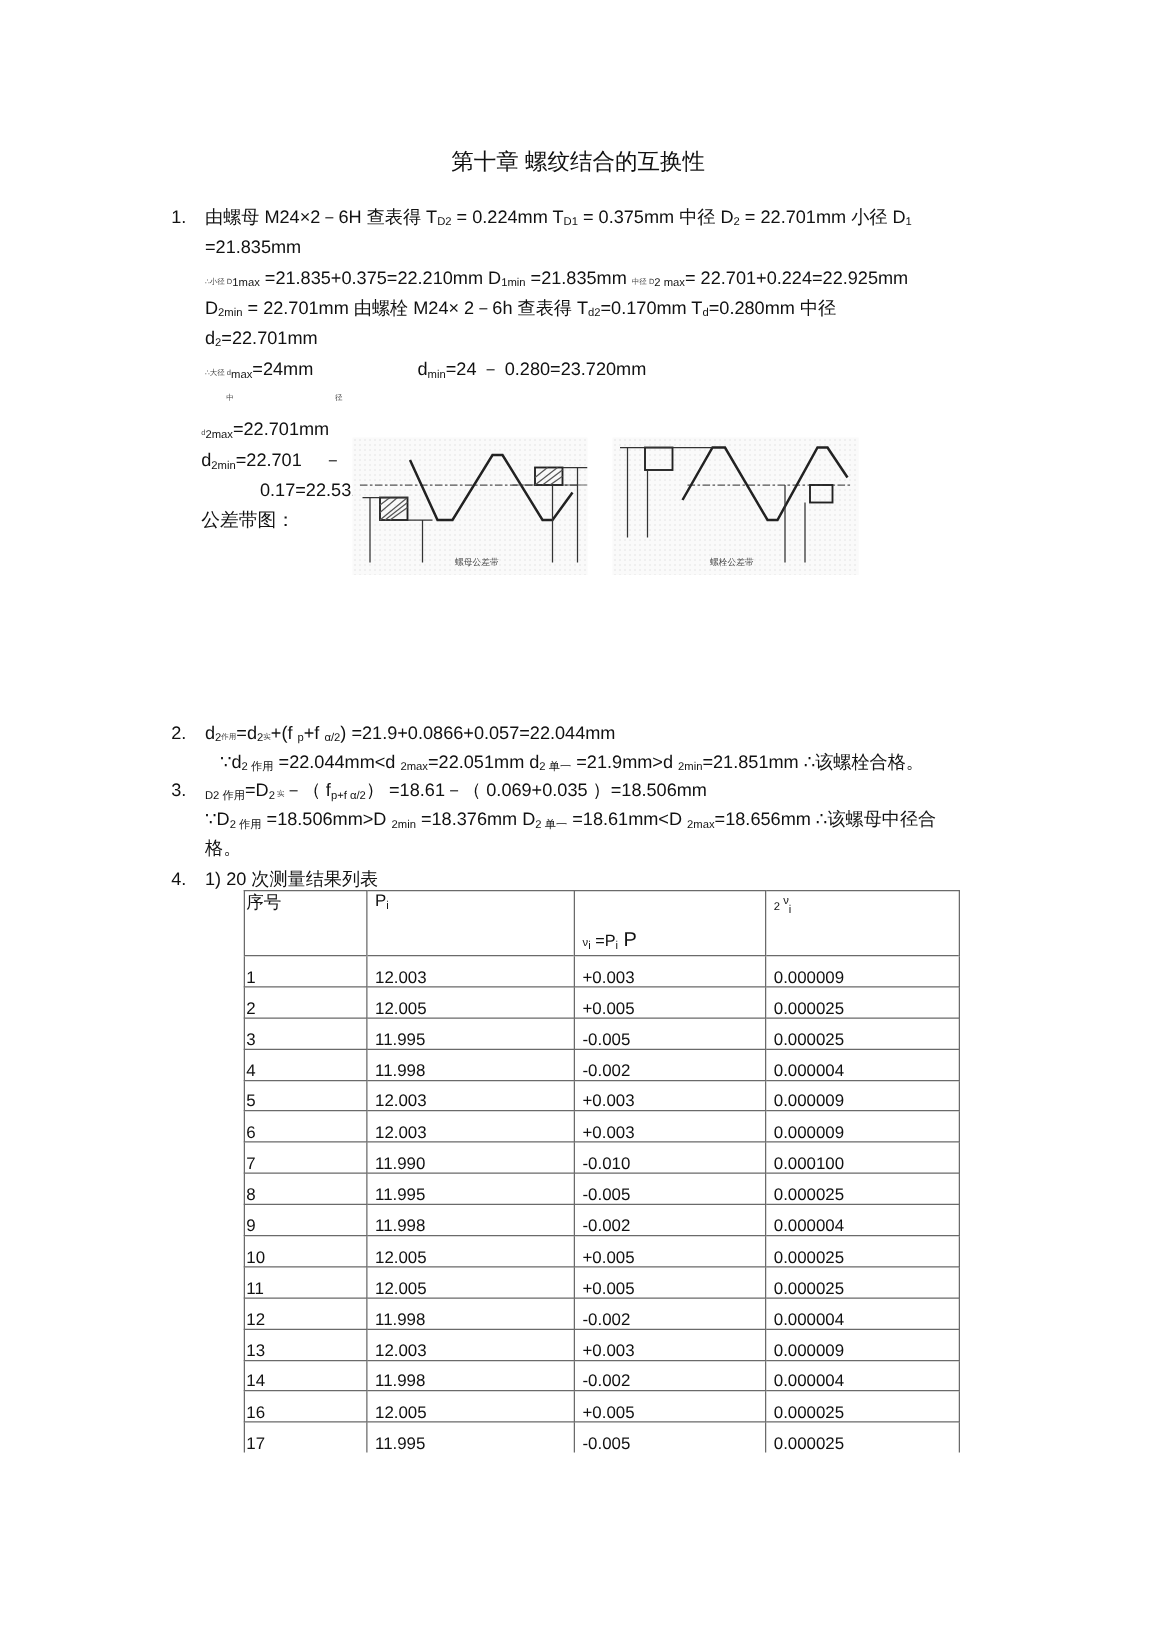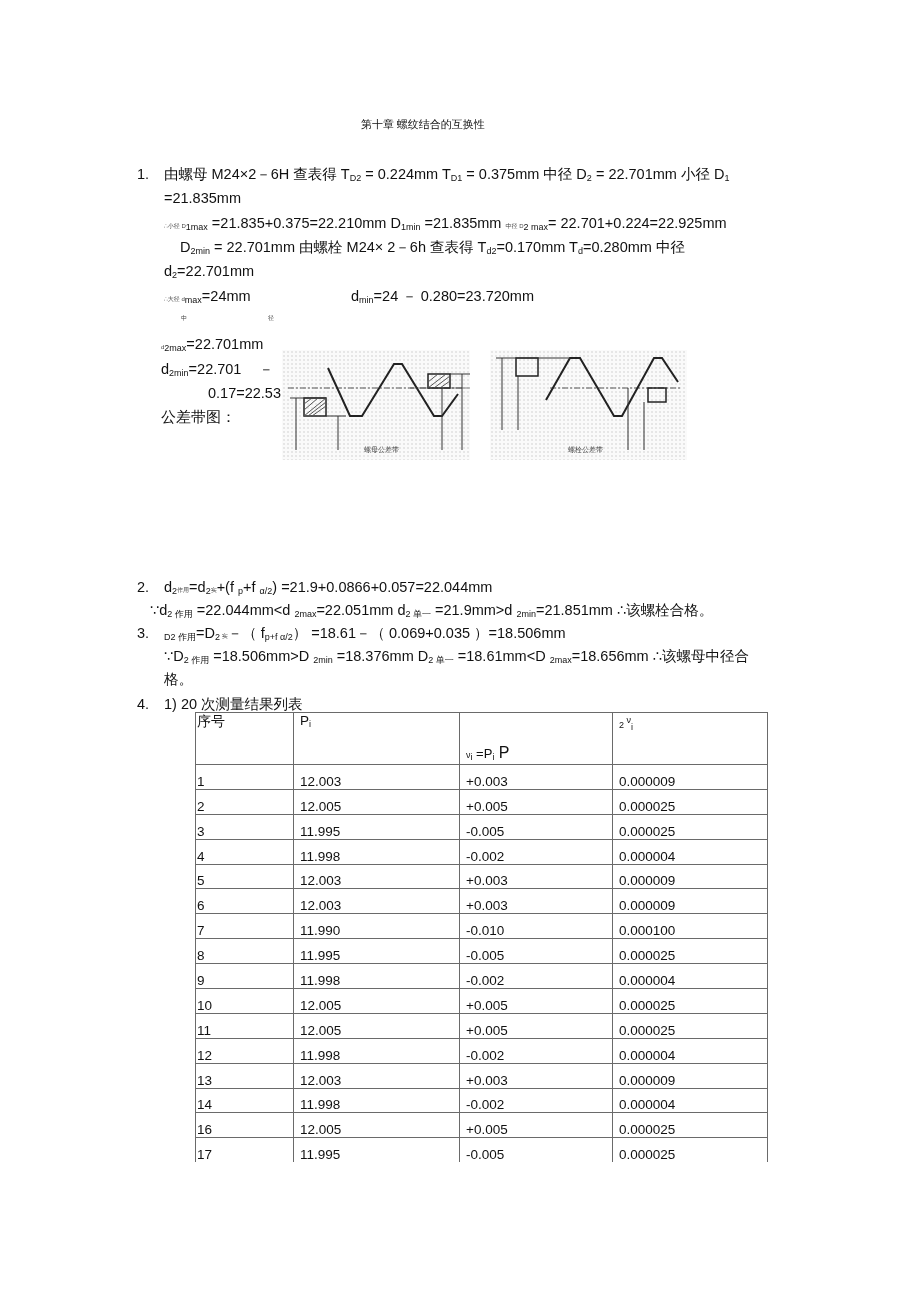"第十章 螺纹结合的互换性" .title { font-family: Liberation Serif, serif -> none; font-size: 11px -> 18px }
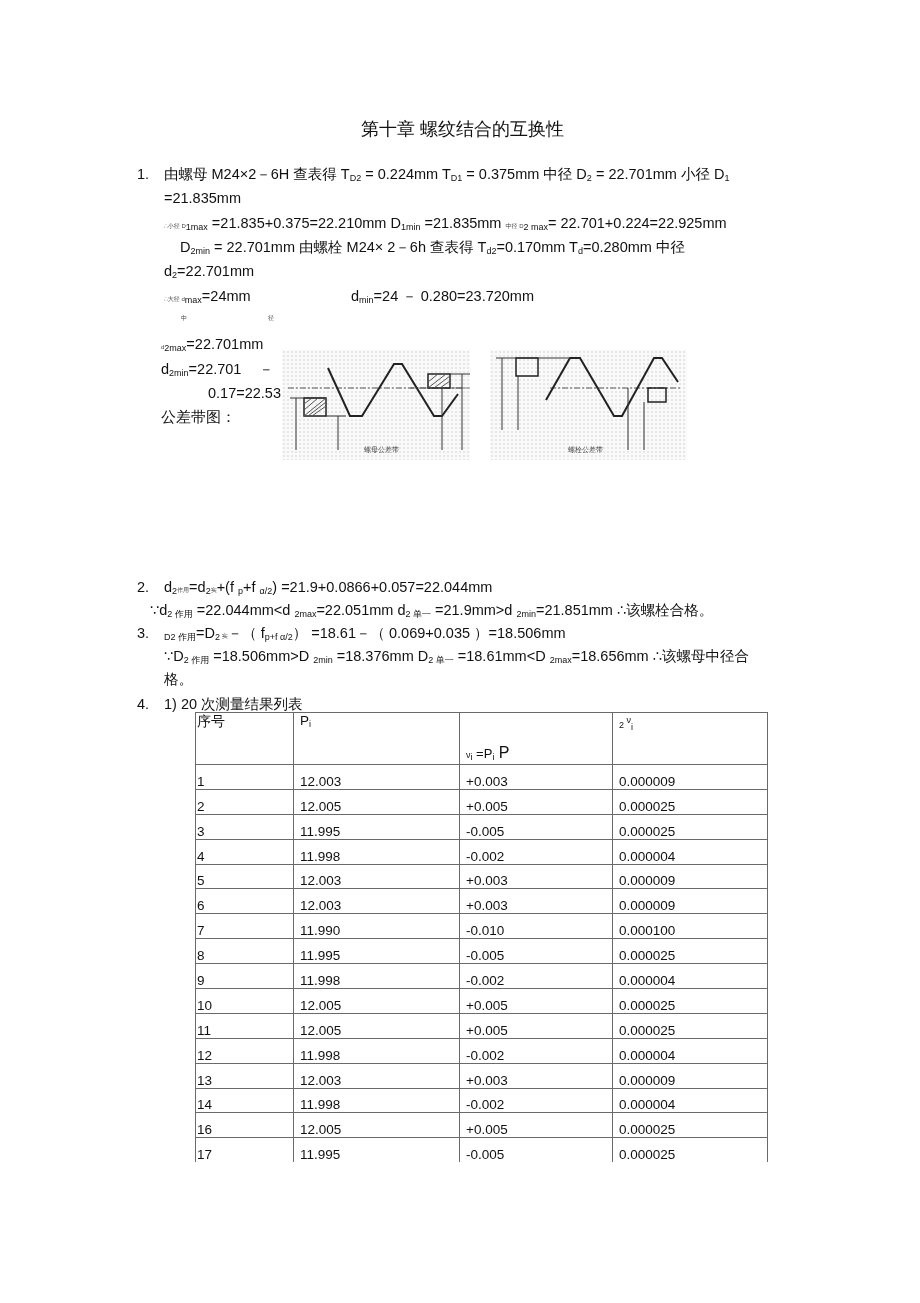"D2min = 22.701mm 由螺栓 M24×" div.abs { left: 180px -> 164px }
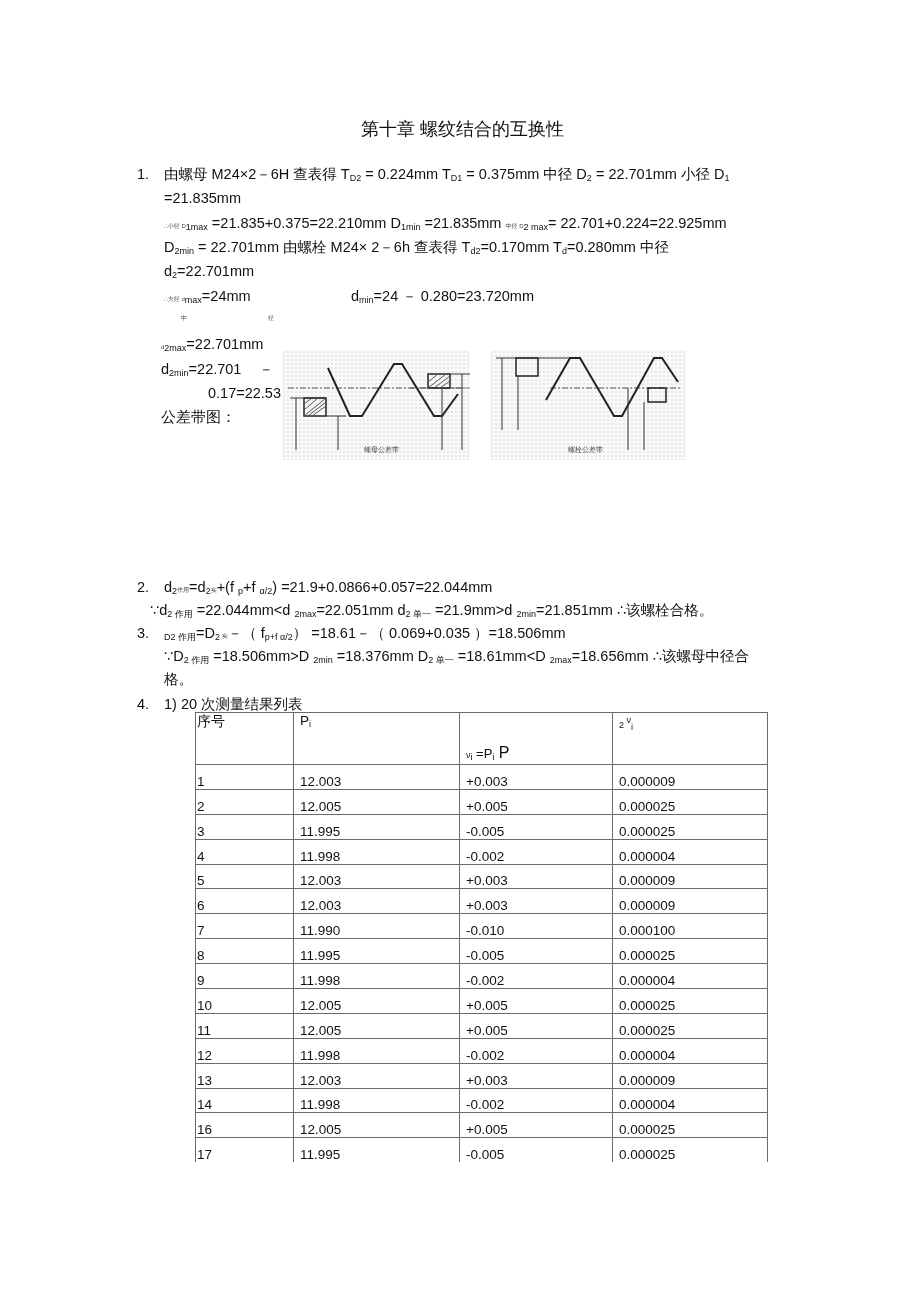"dmin=24 － 0.280=23.720mm" div.abs { margin-left: 17px -> none }
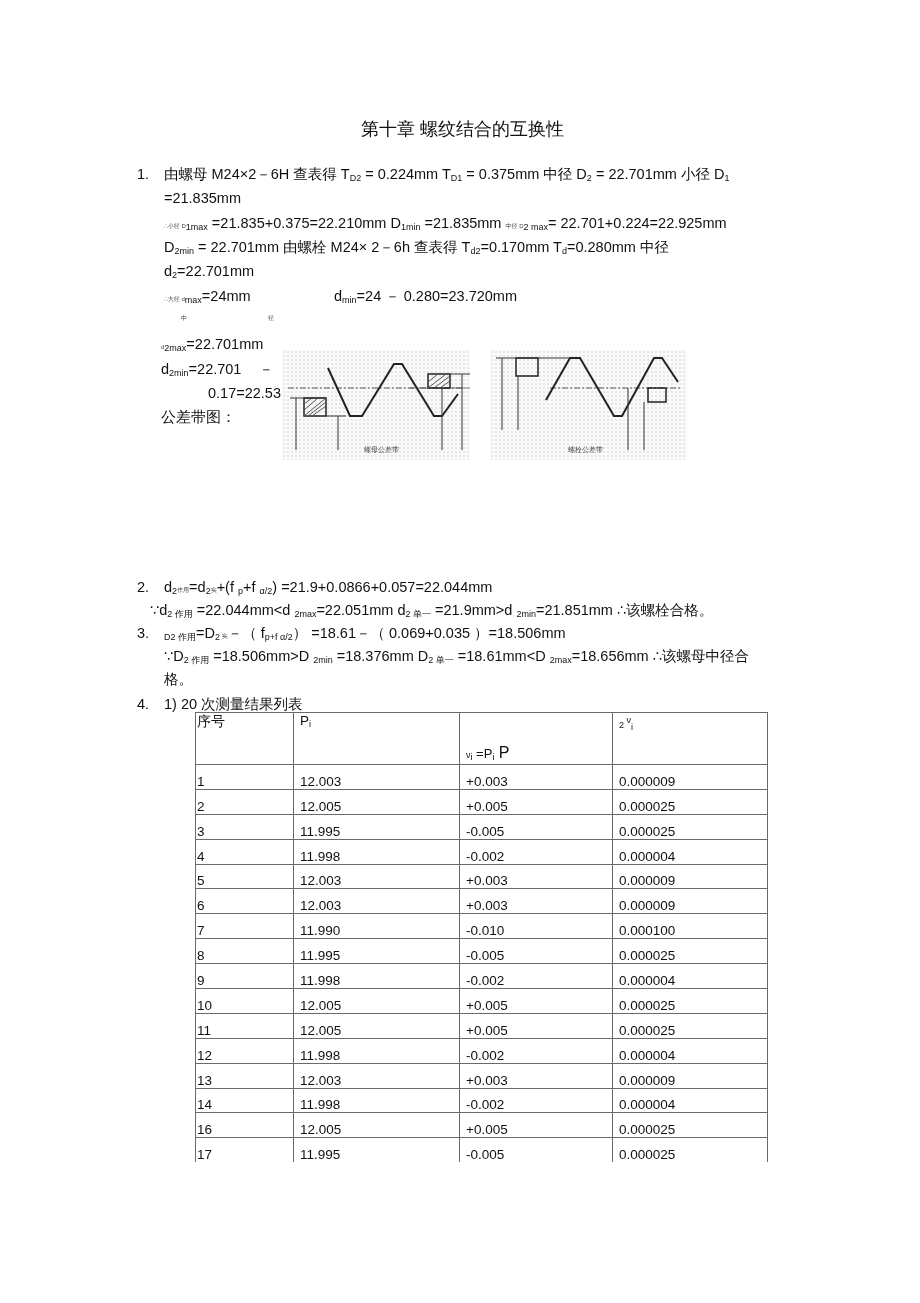"∵d2 作用 =22.044mm<d 2max=22.051mm d2" div.abs { left: 150px -> 176px }
